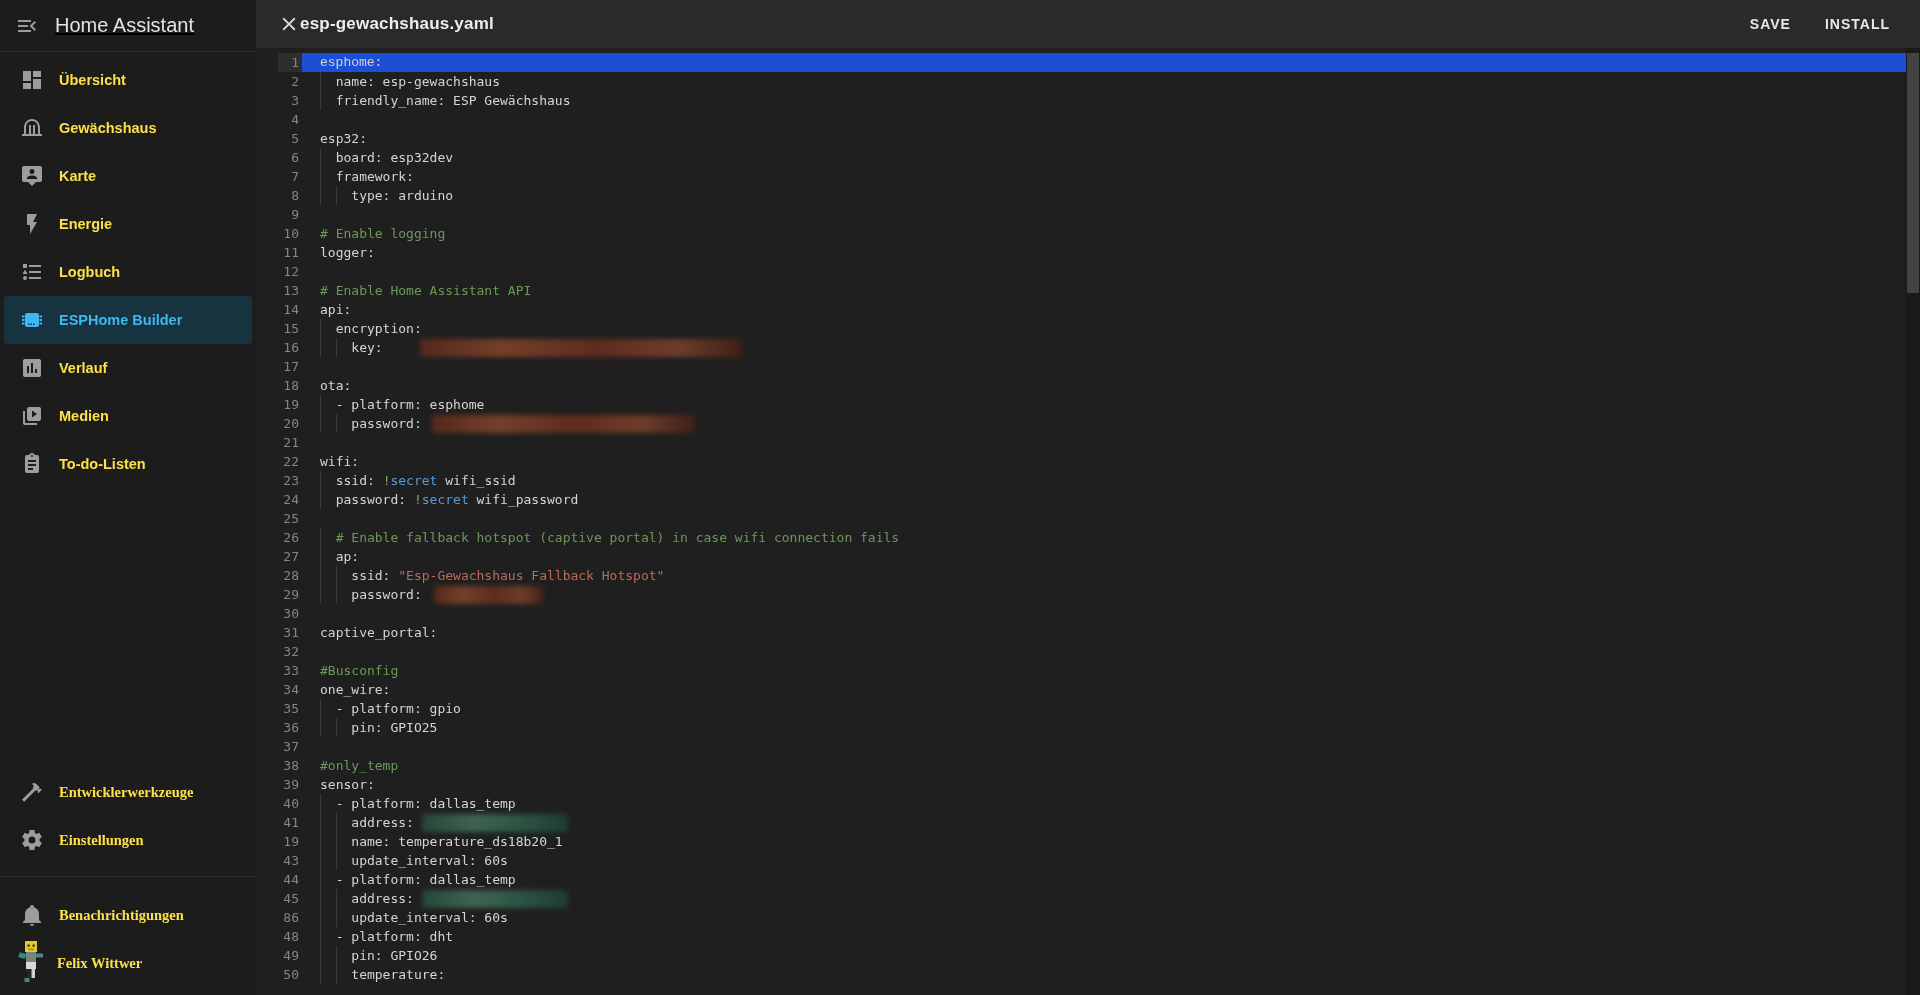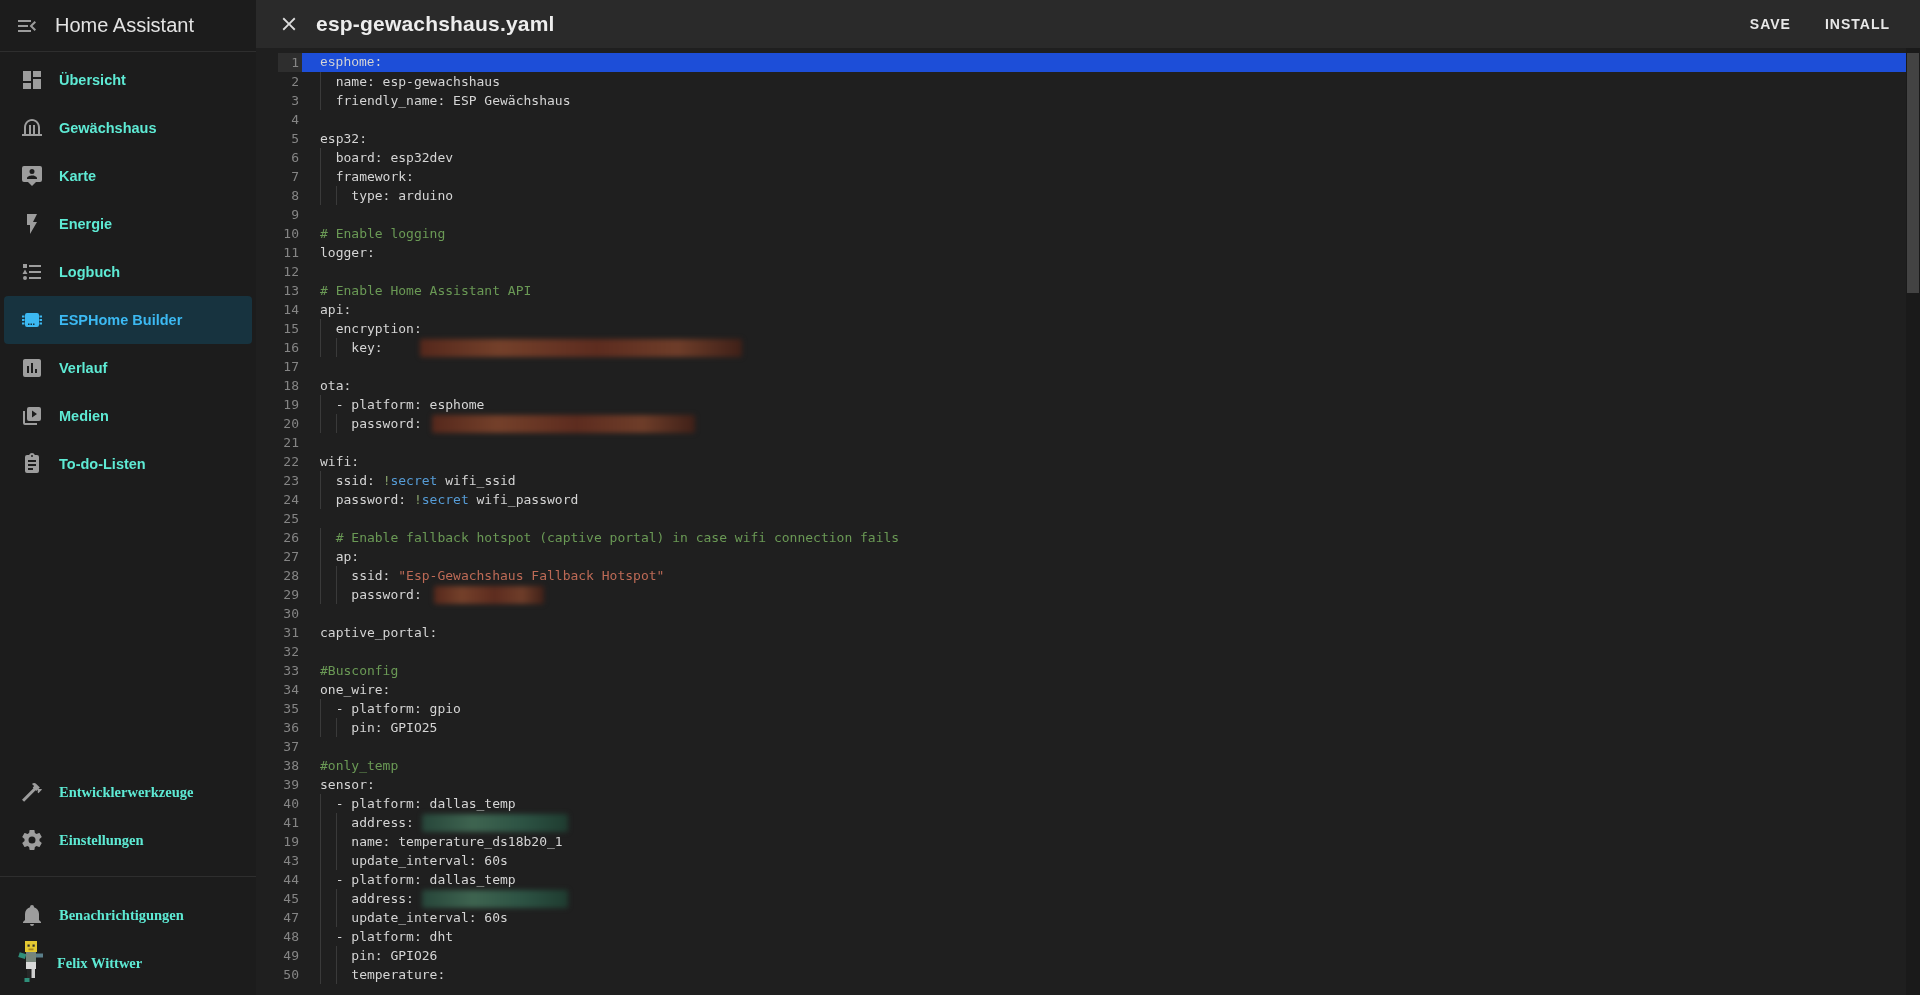"Home Assistant" .sb-header { text-decoration: none -> underline }
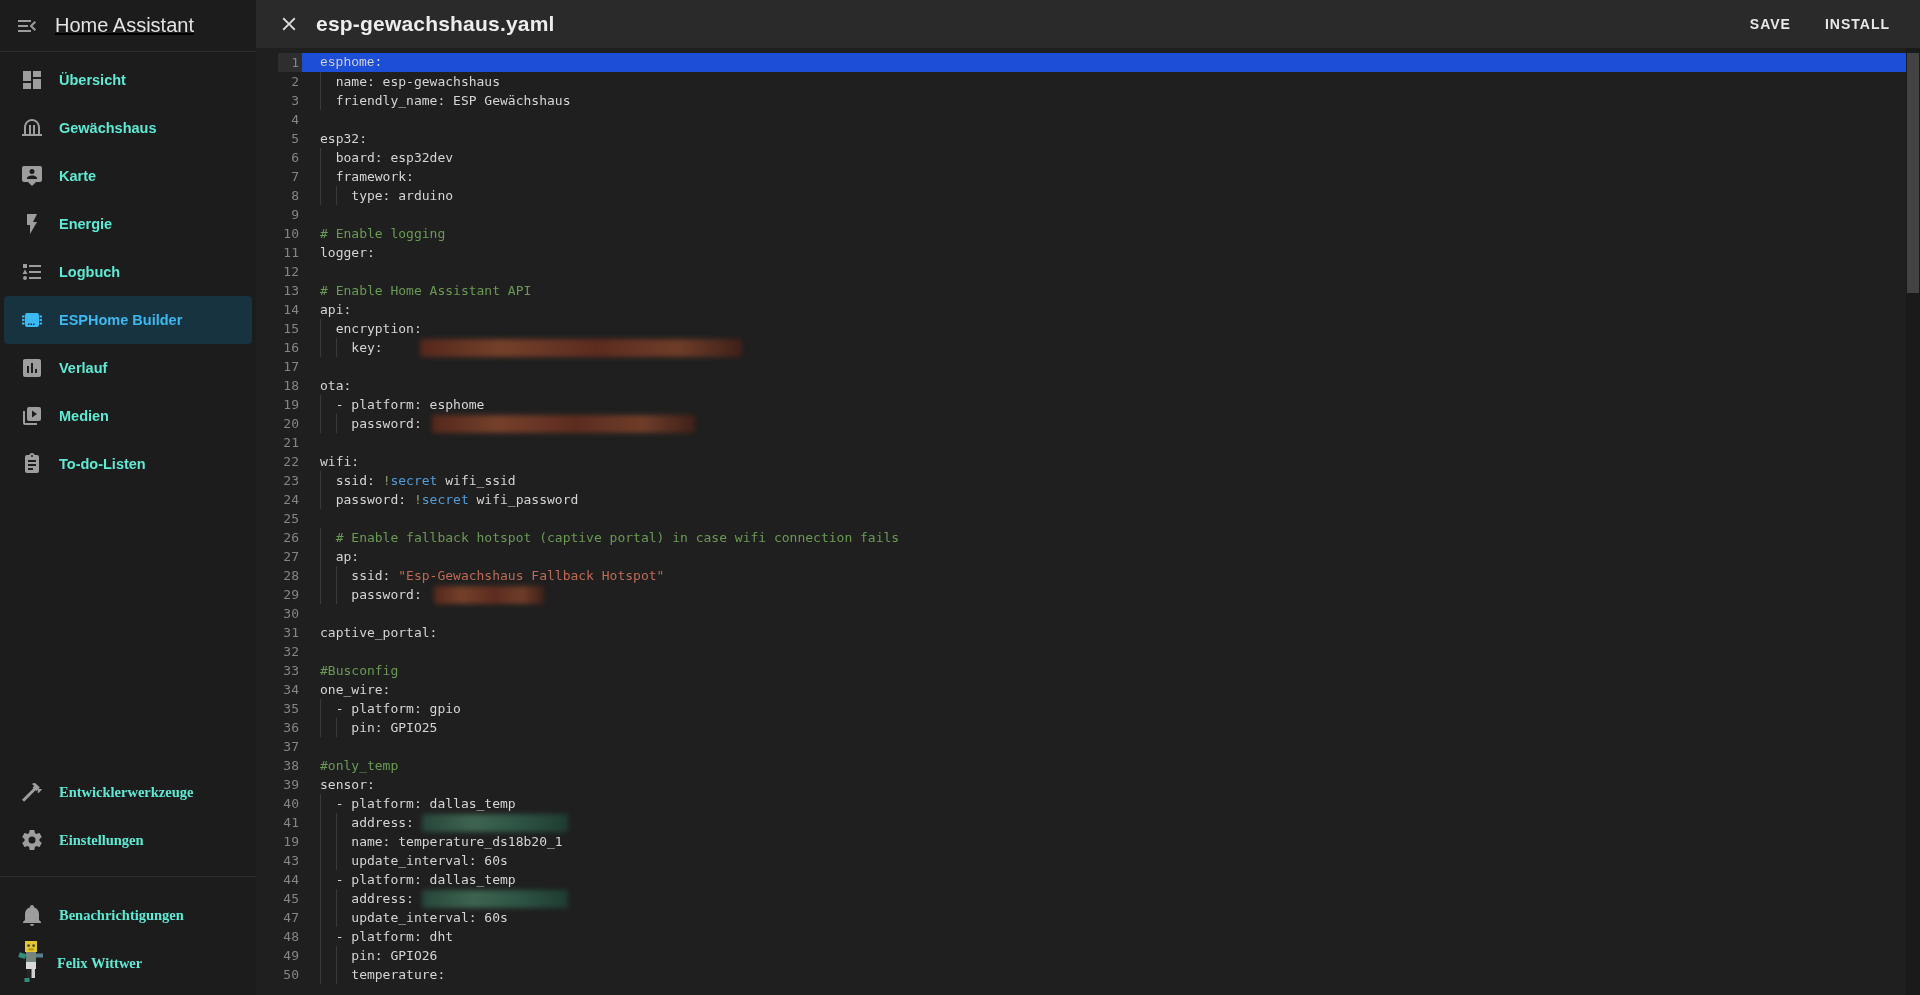"esp-gewachshaus.yaml" .file-title { font-size: 21px -> 17px; margin-left: 16px -> none }
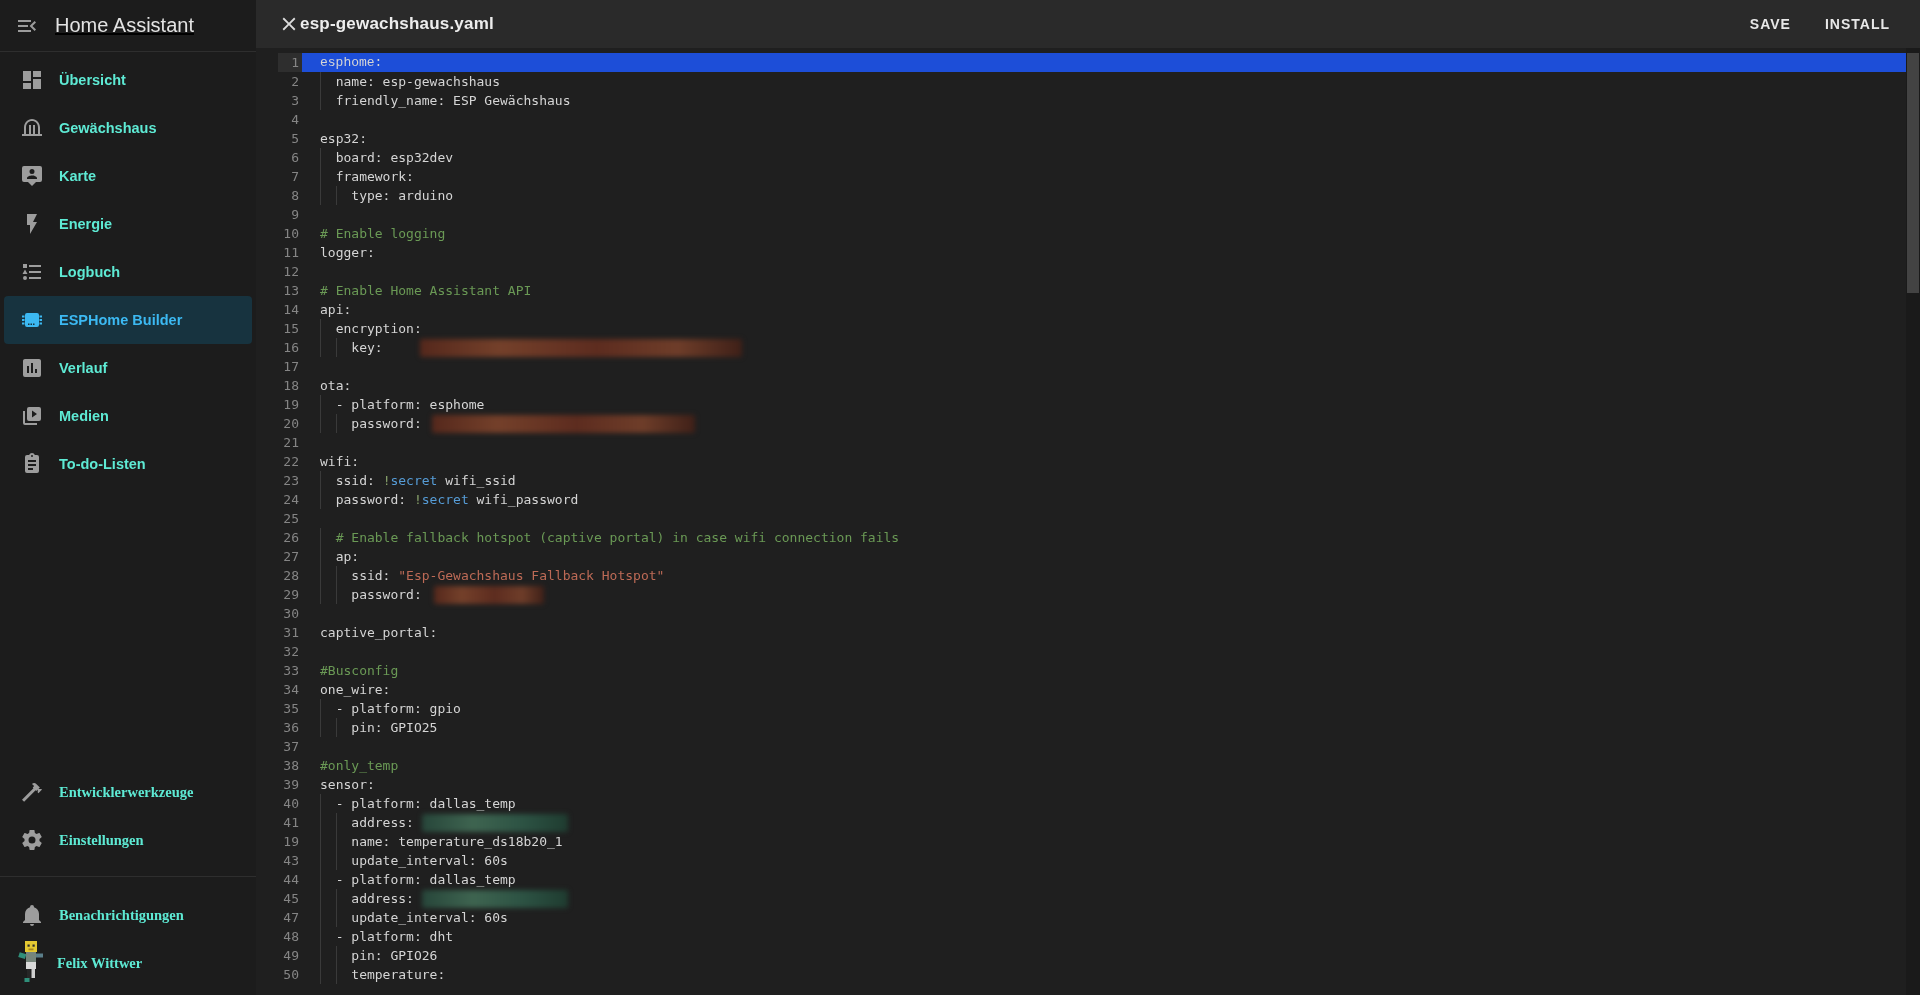"Übersicht" .nav-item { color: #5eead4 -> #fde047 }
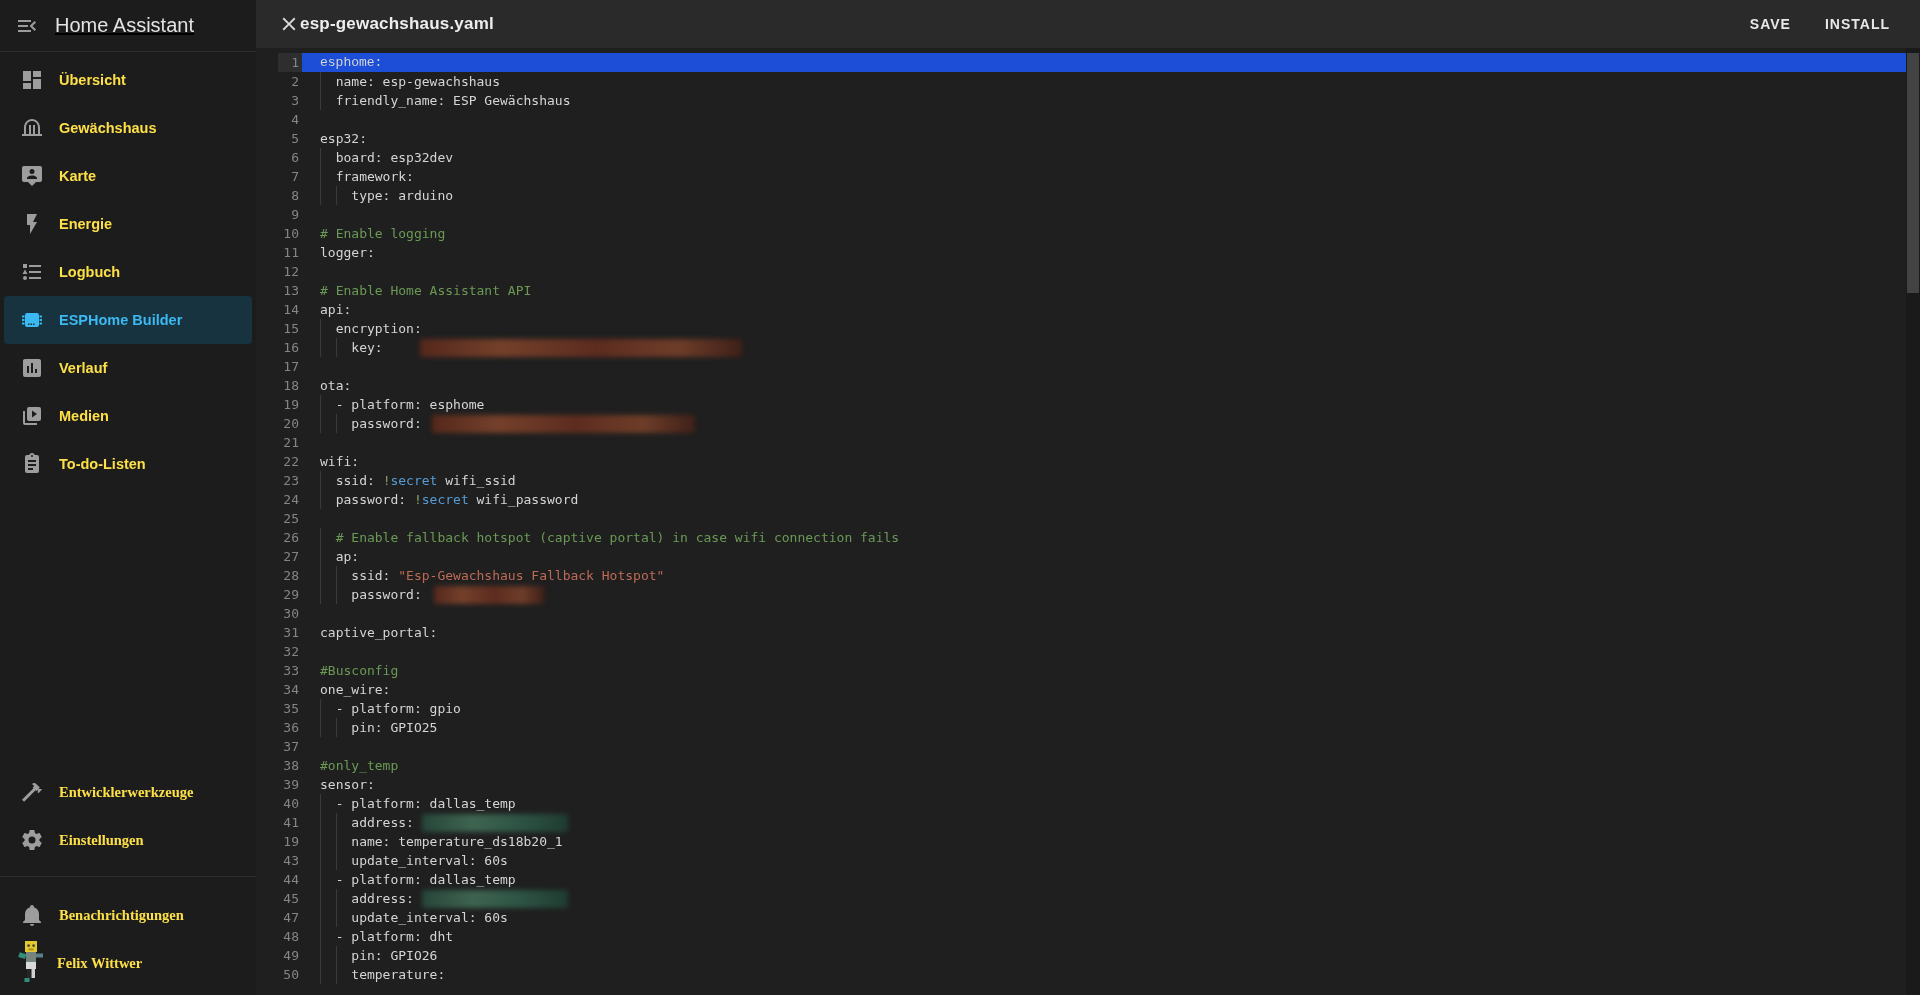"47" span.lnn { text: 47 -> 86 }
